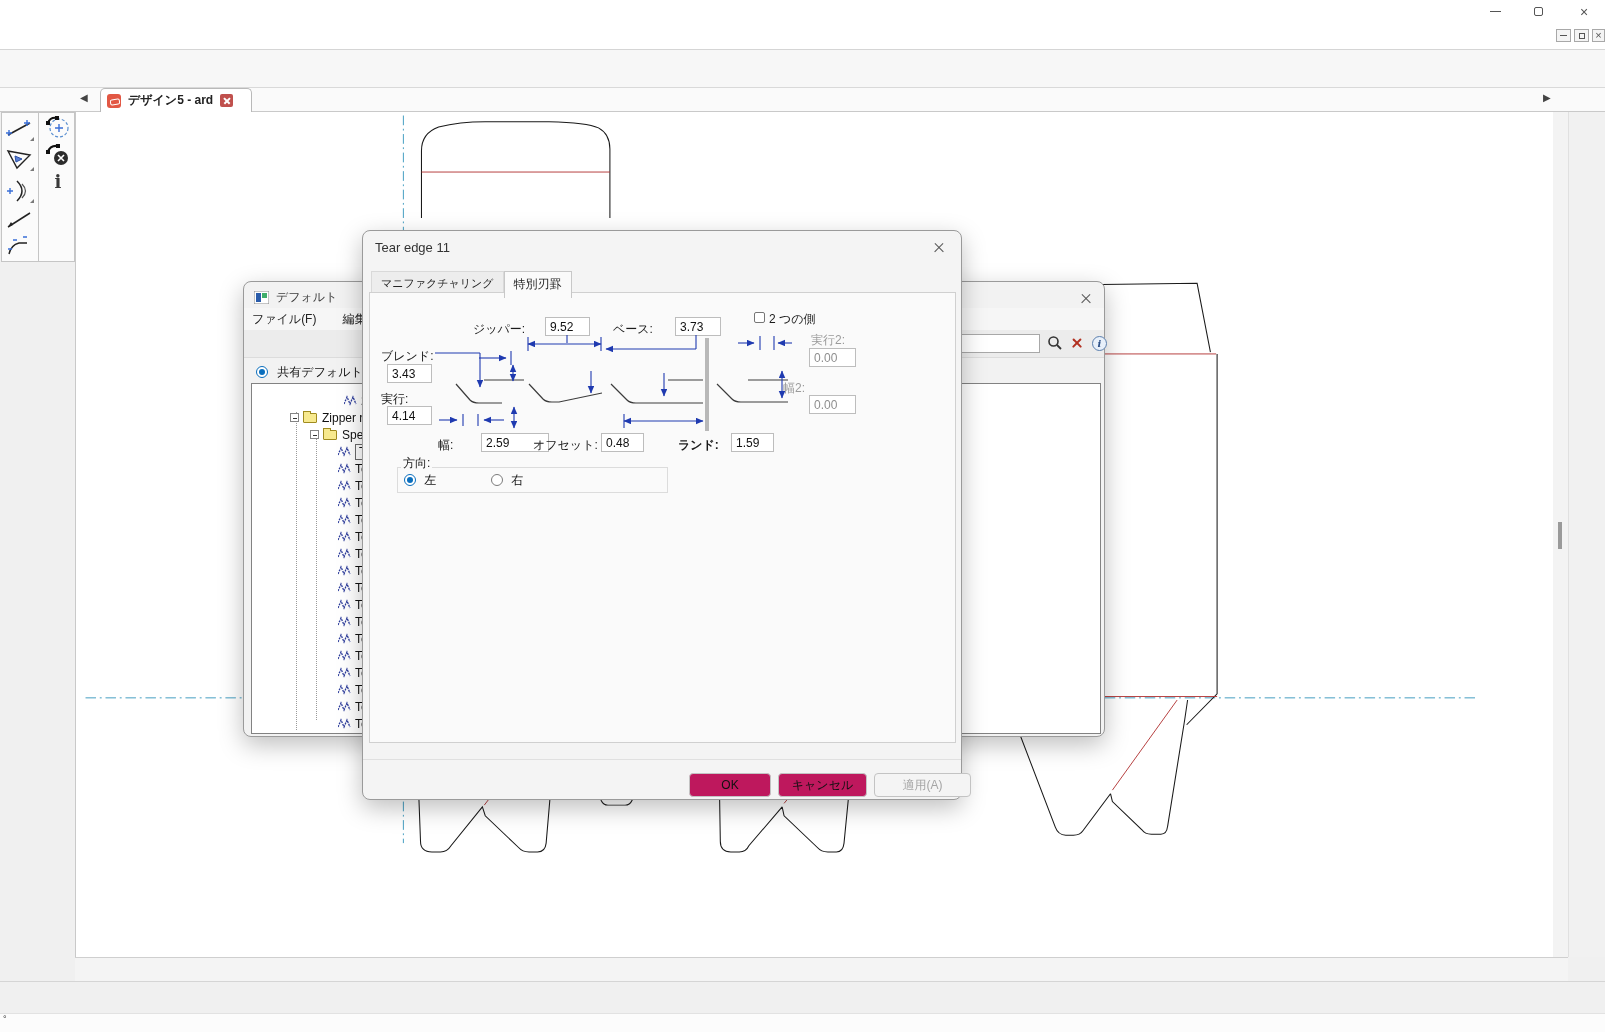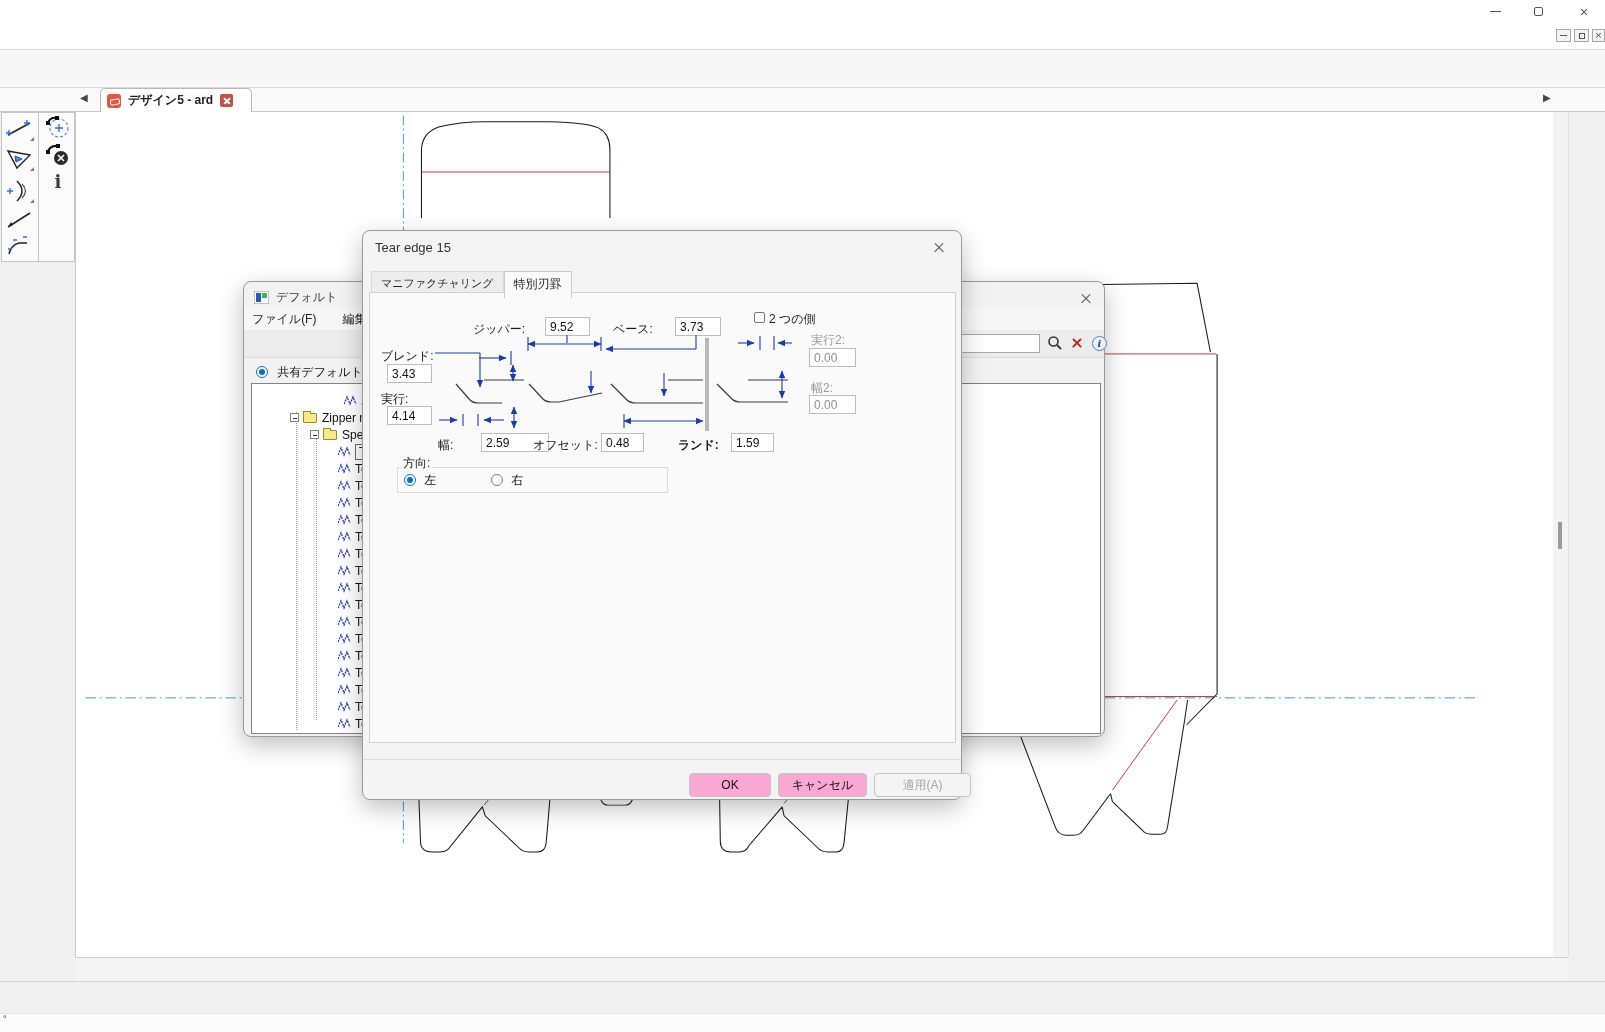"Tear edge 15" div.tdlg-title { text: 15 -> 11 }
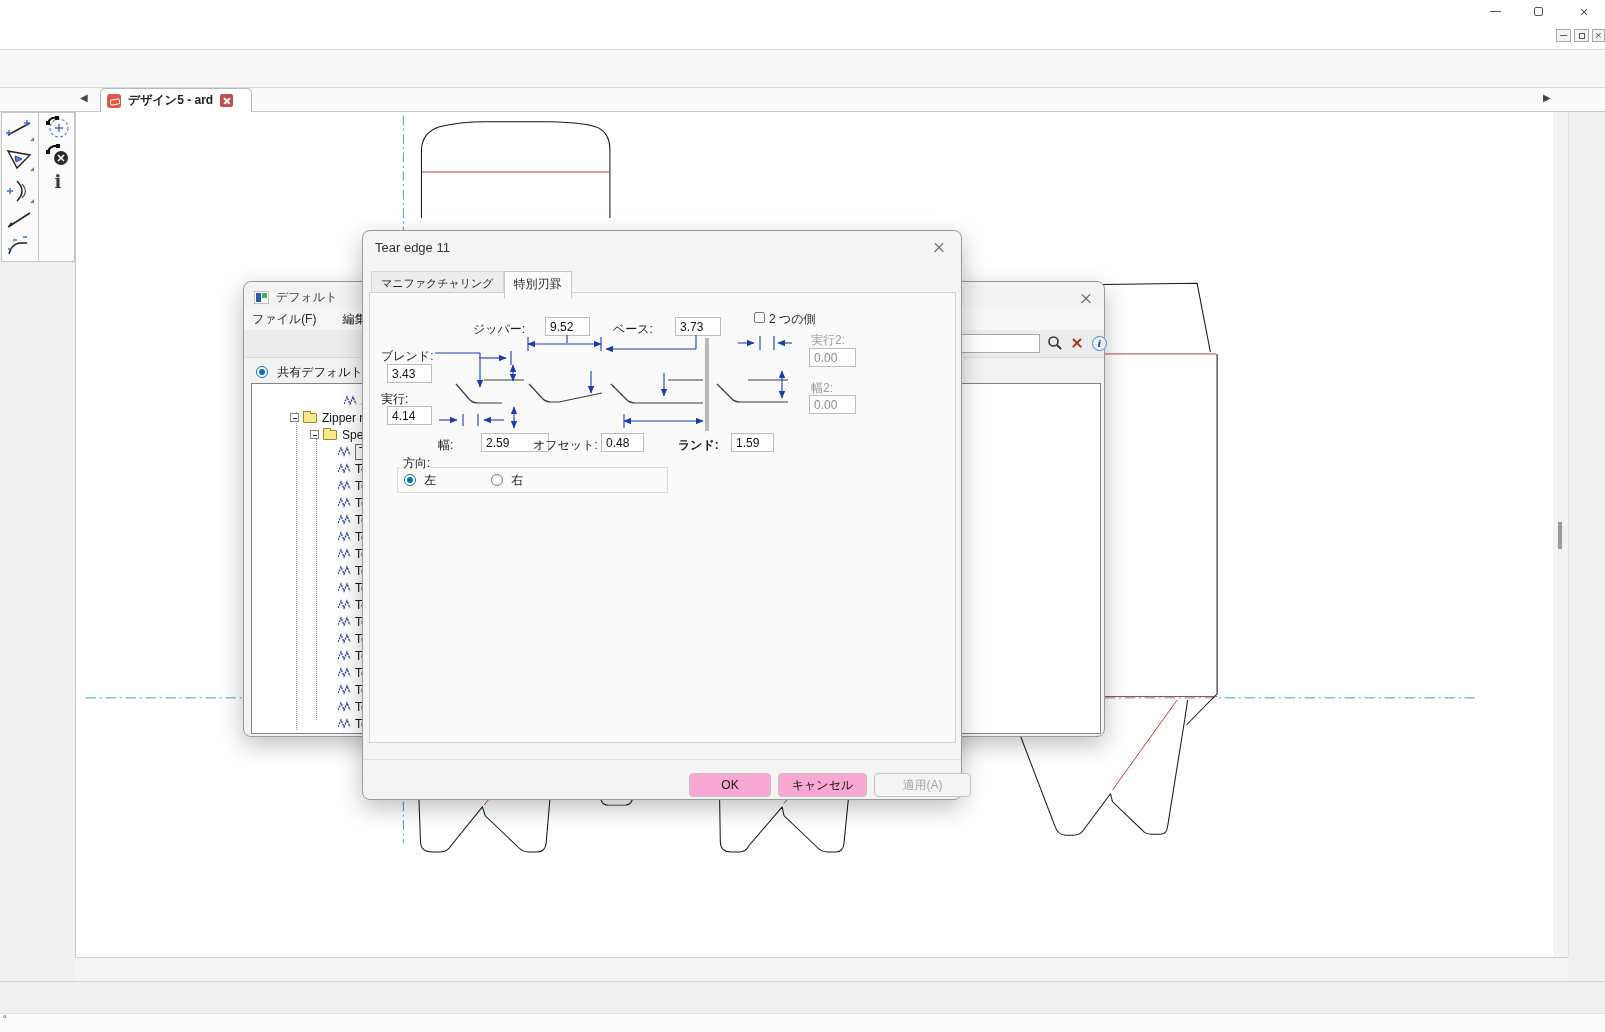"幅2:" div.flabel { left: 448px -> 420px }
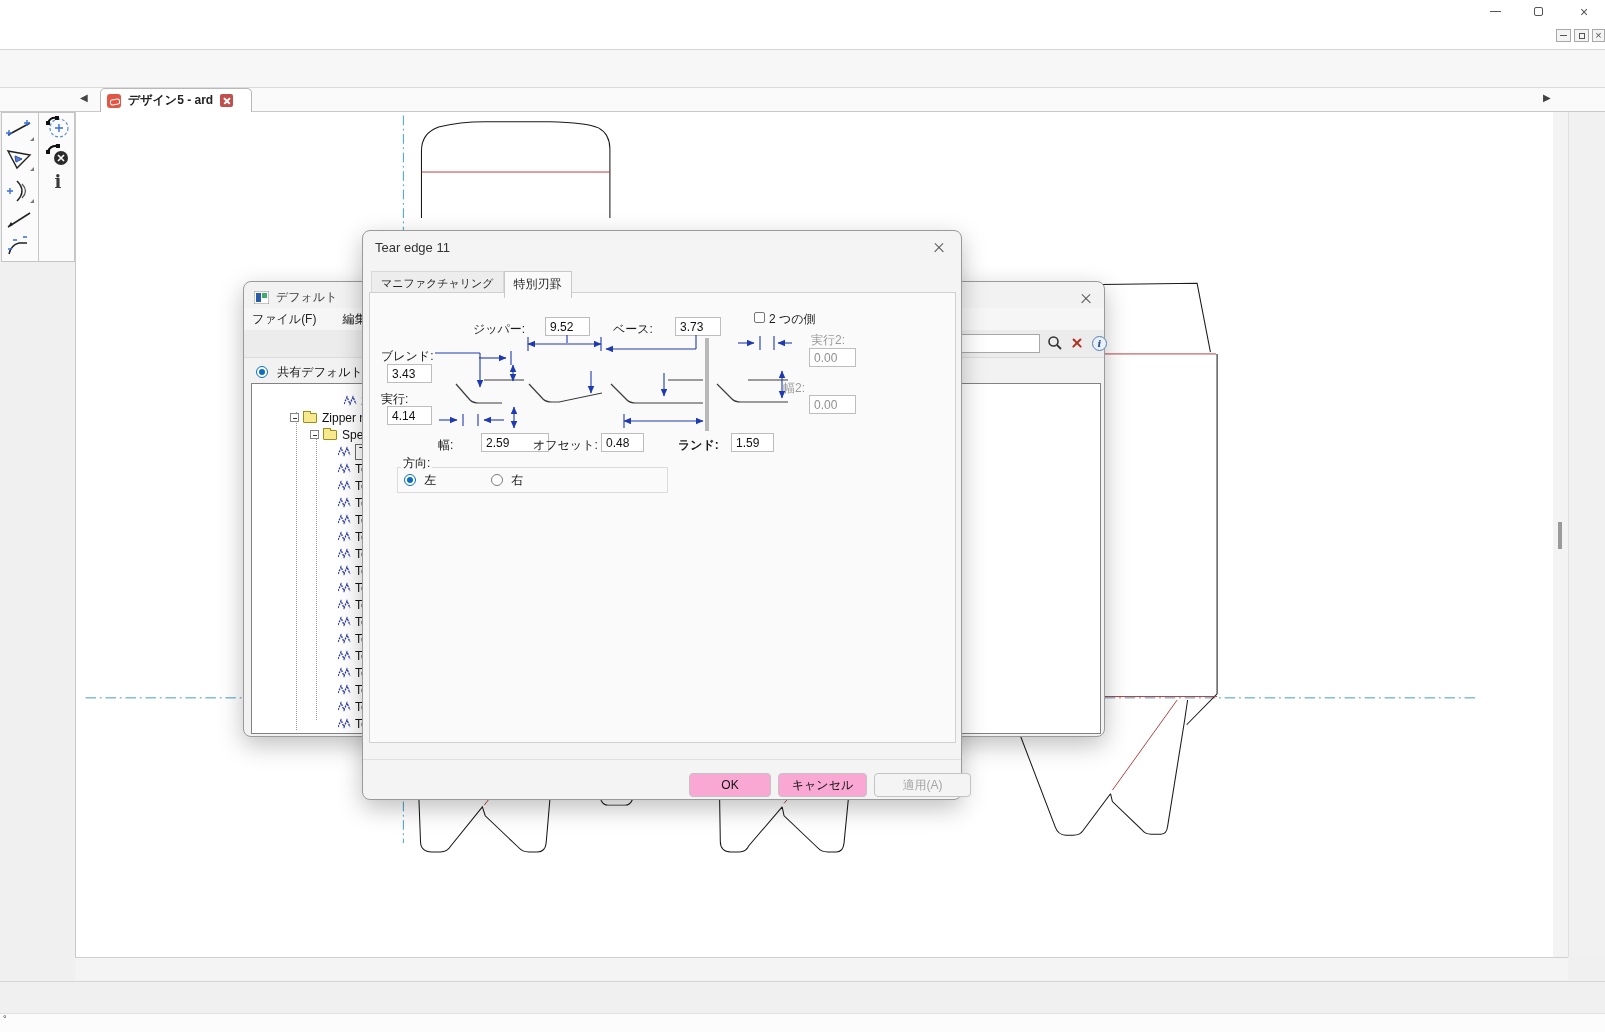"OK" .btn { background: #f9a8d4 -> #be185d }
